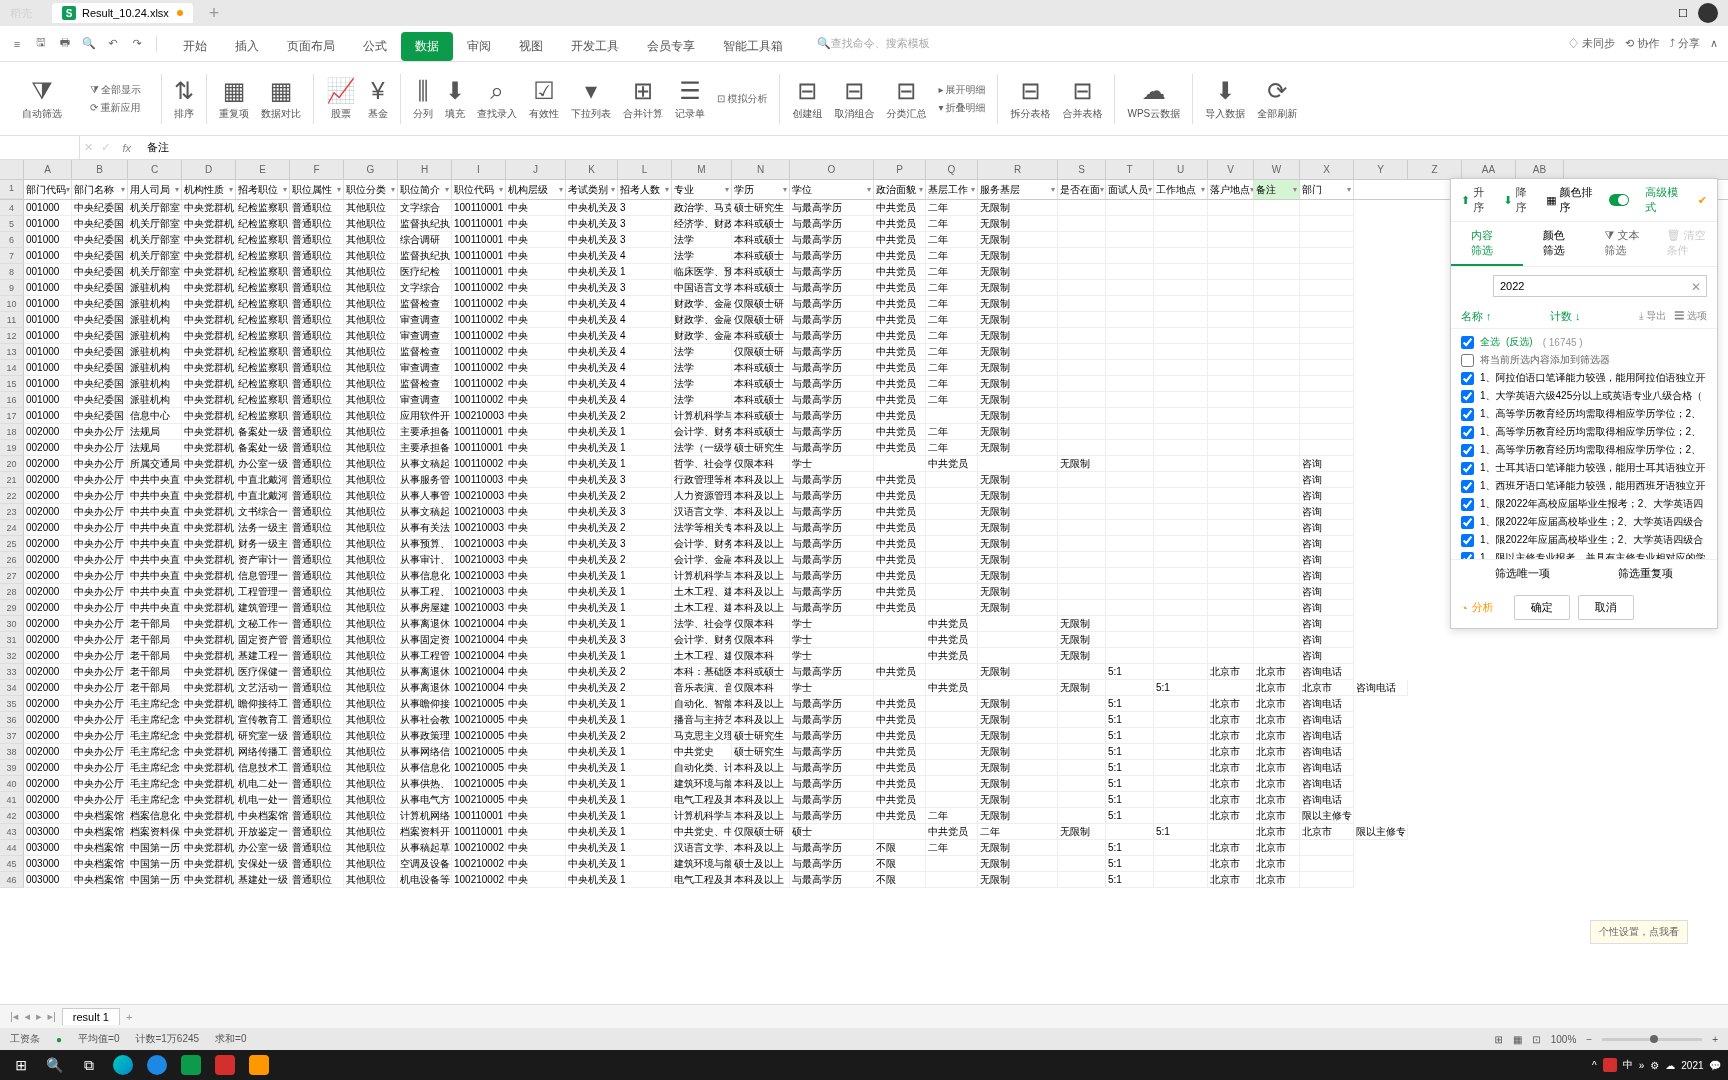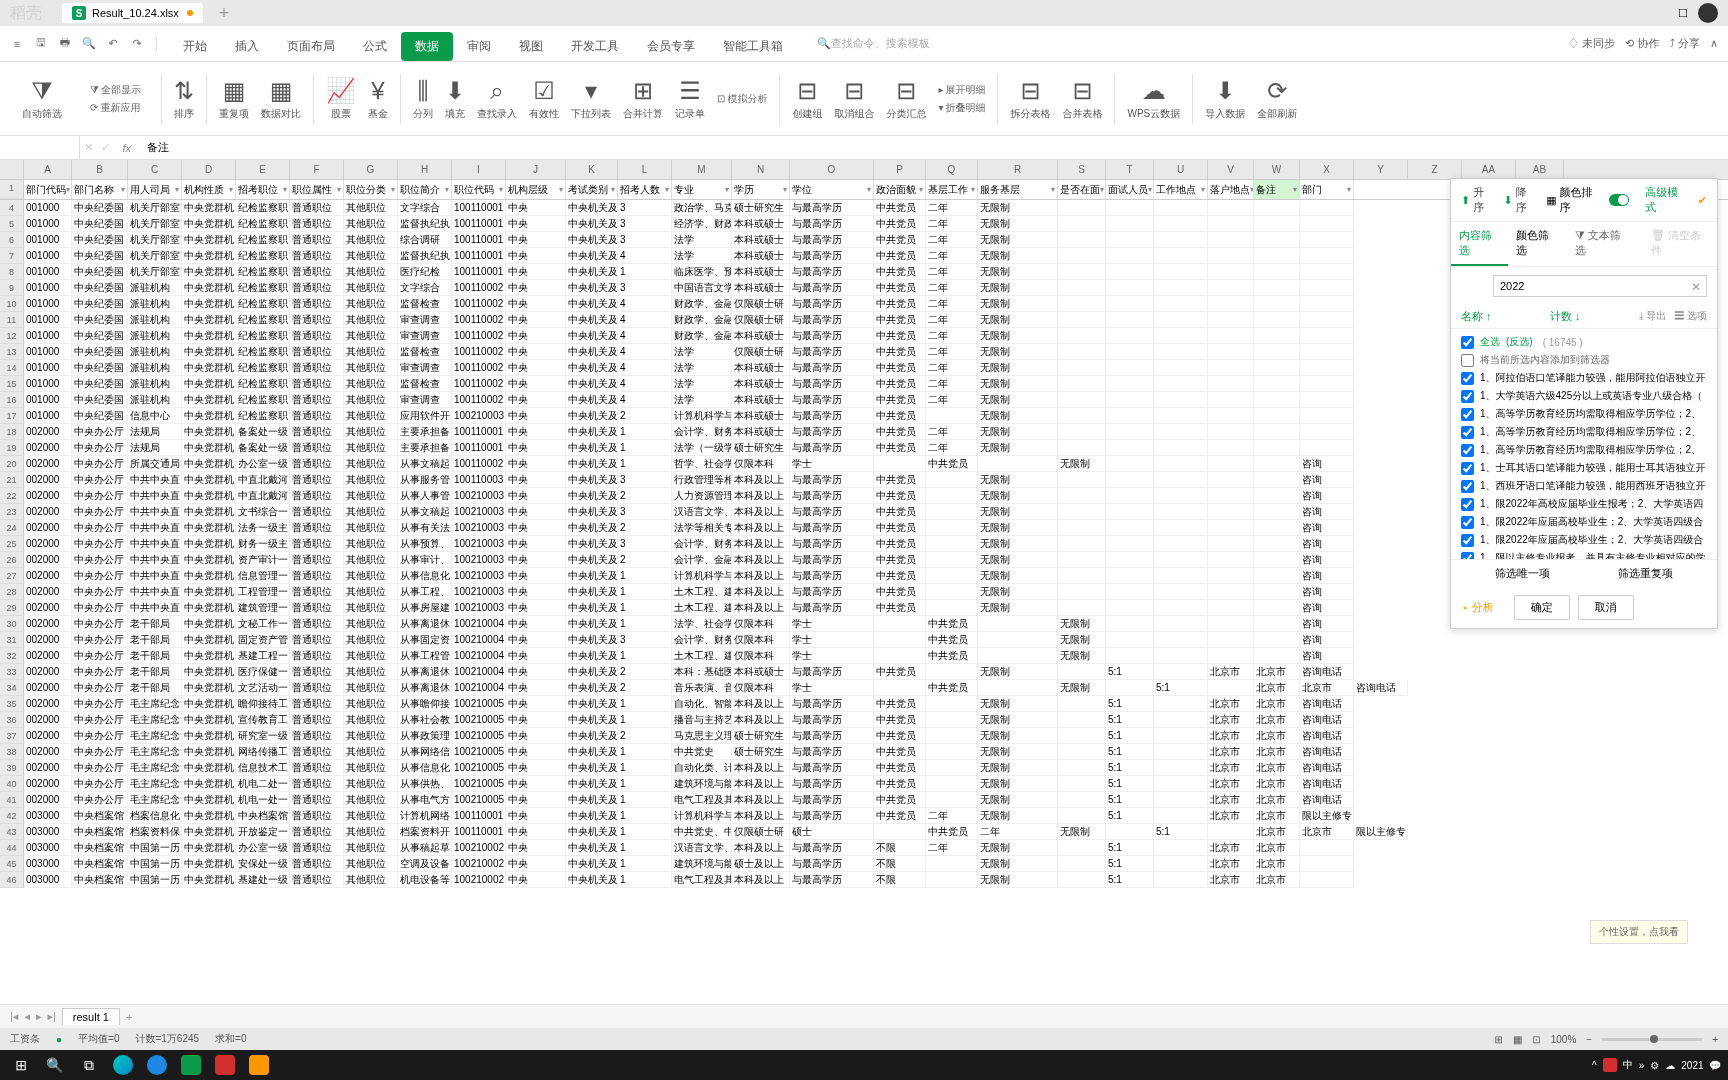"稻壳" .tb-logo { font-size: 16px -> 11px }
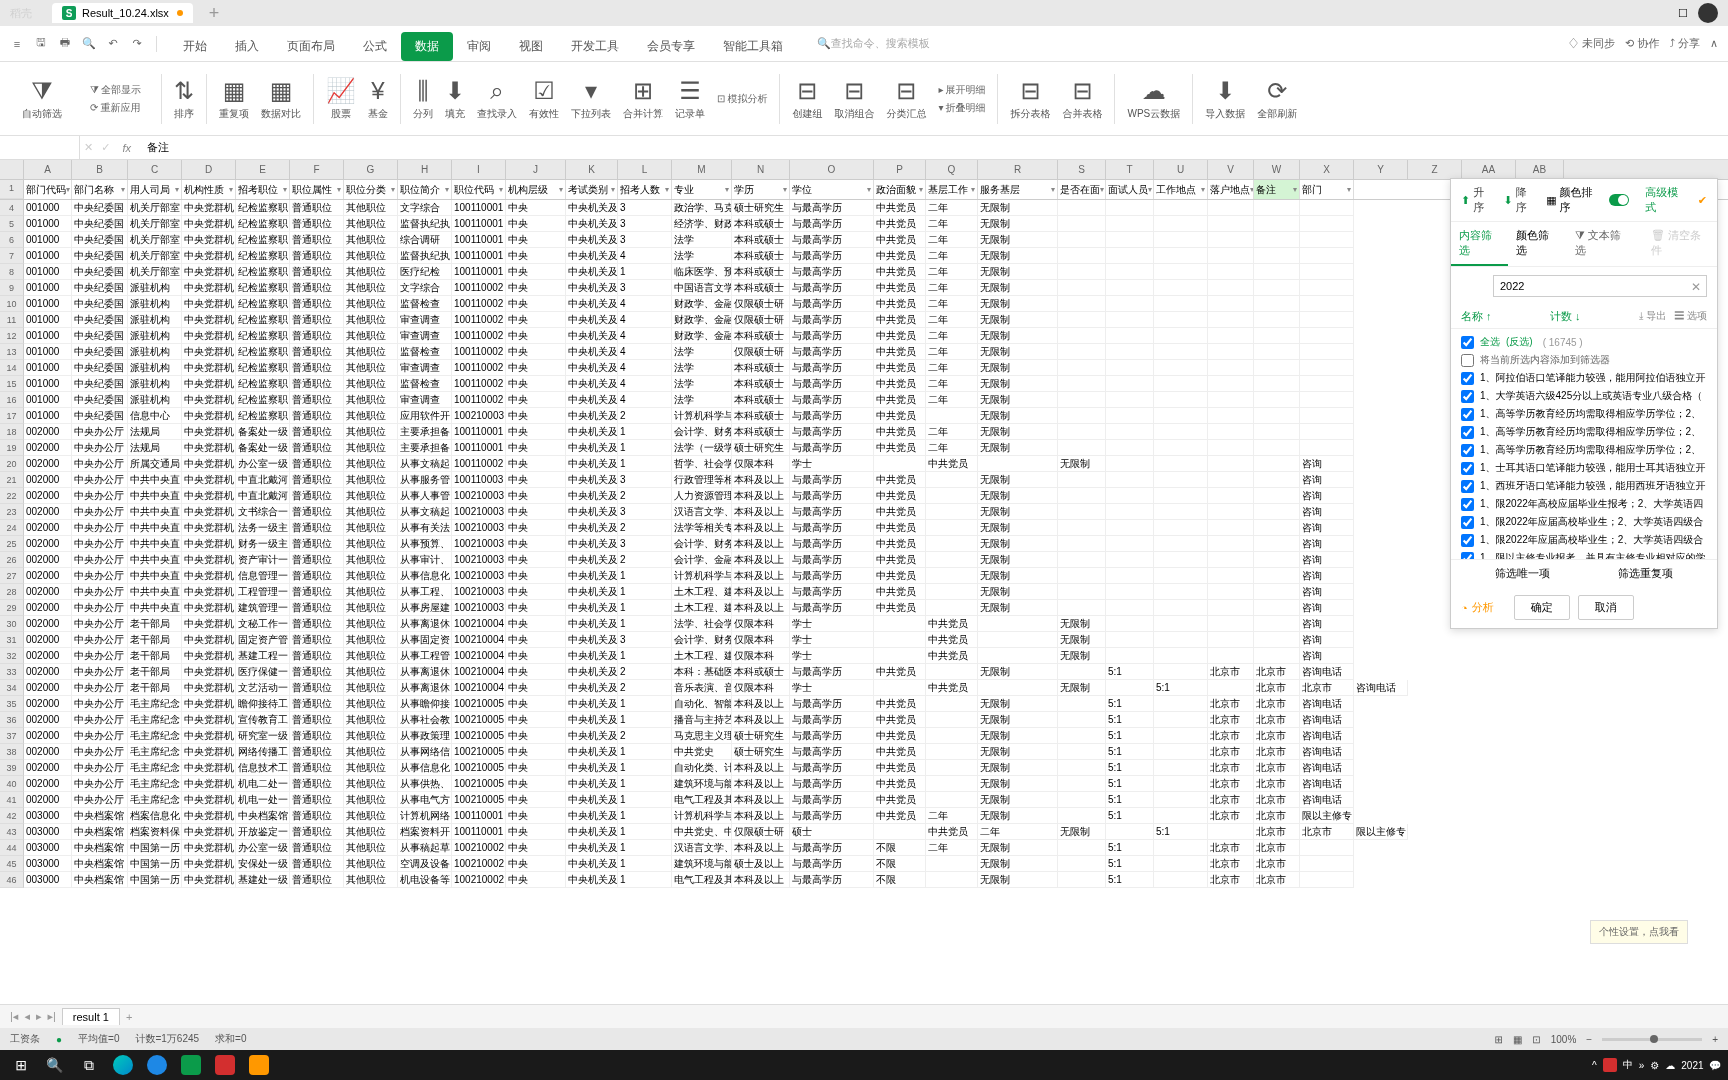"内容筛选" .fp-tab { padding: 6px 8px -> 6px 20px }
